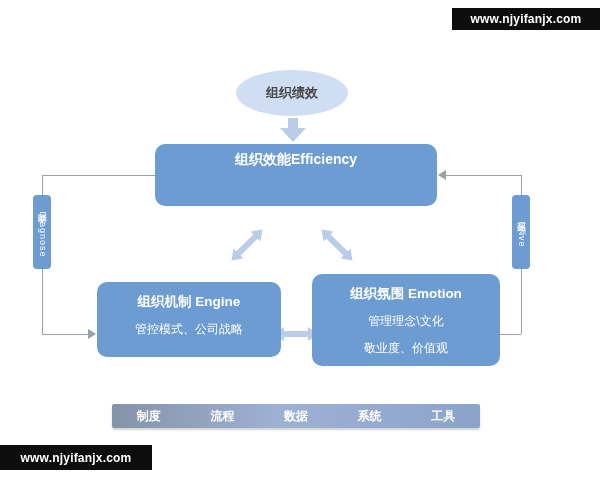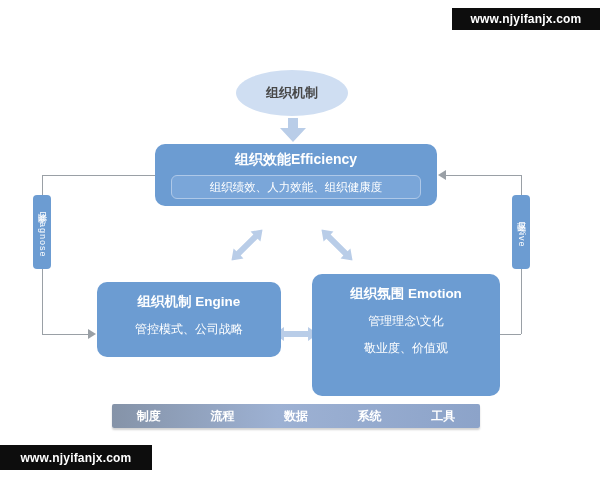"组织机制" span { text: 机制 -> 绩效 }
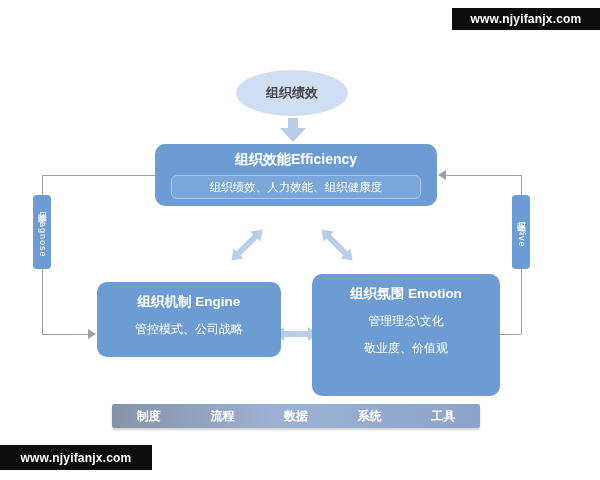"组织绩效、人力效能、组织健康度" div.inner { html: <div> <span>组织绩效、人力效能、组织健康度</span> </div> -> none }
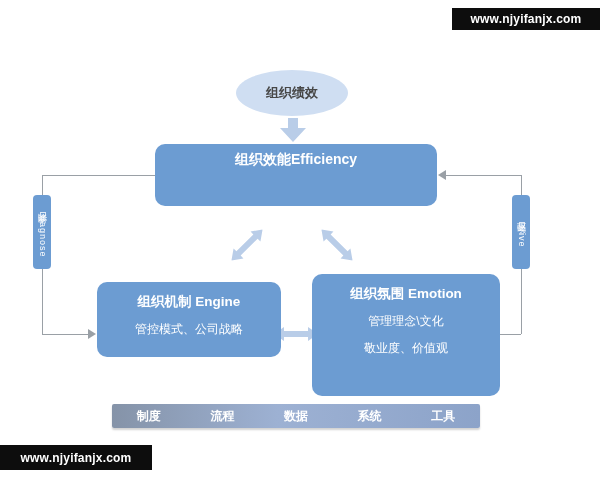"组织氛围 Emotion" .emotion { height: 122px -> 92px }
